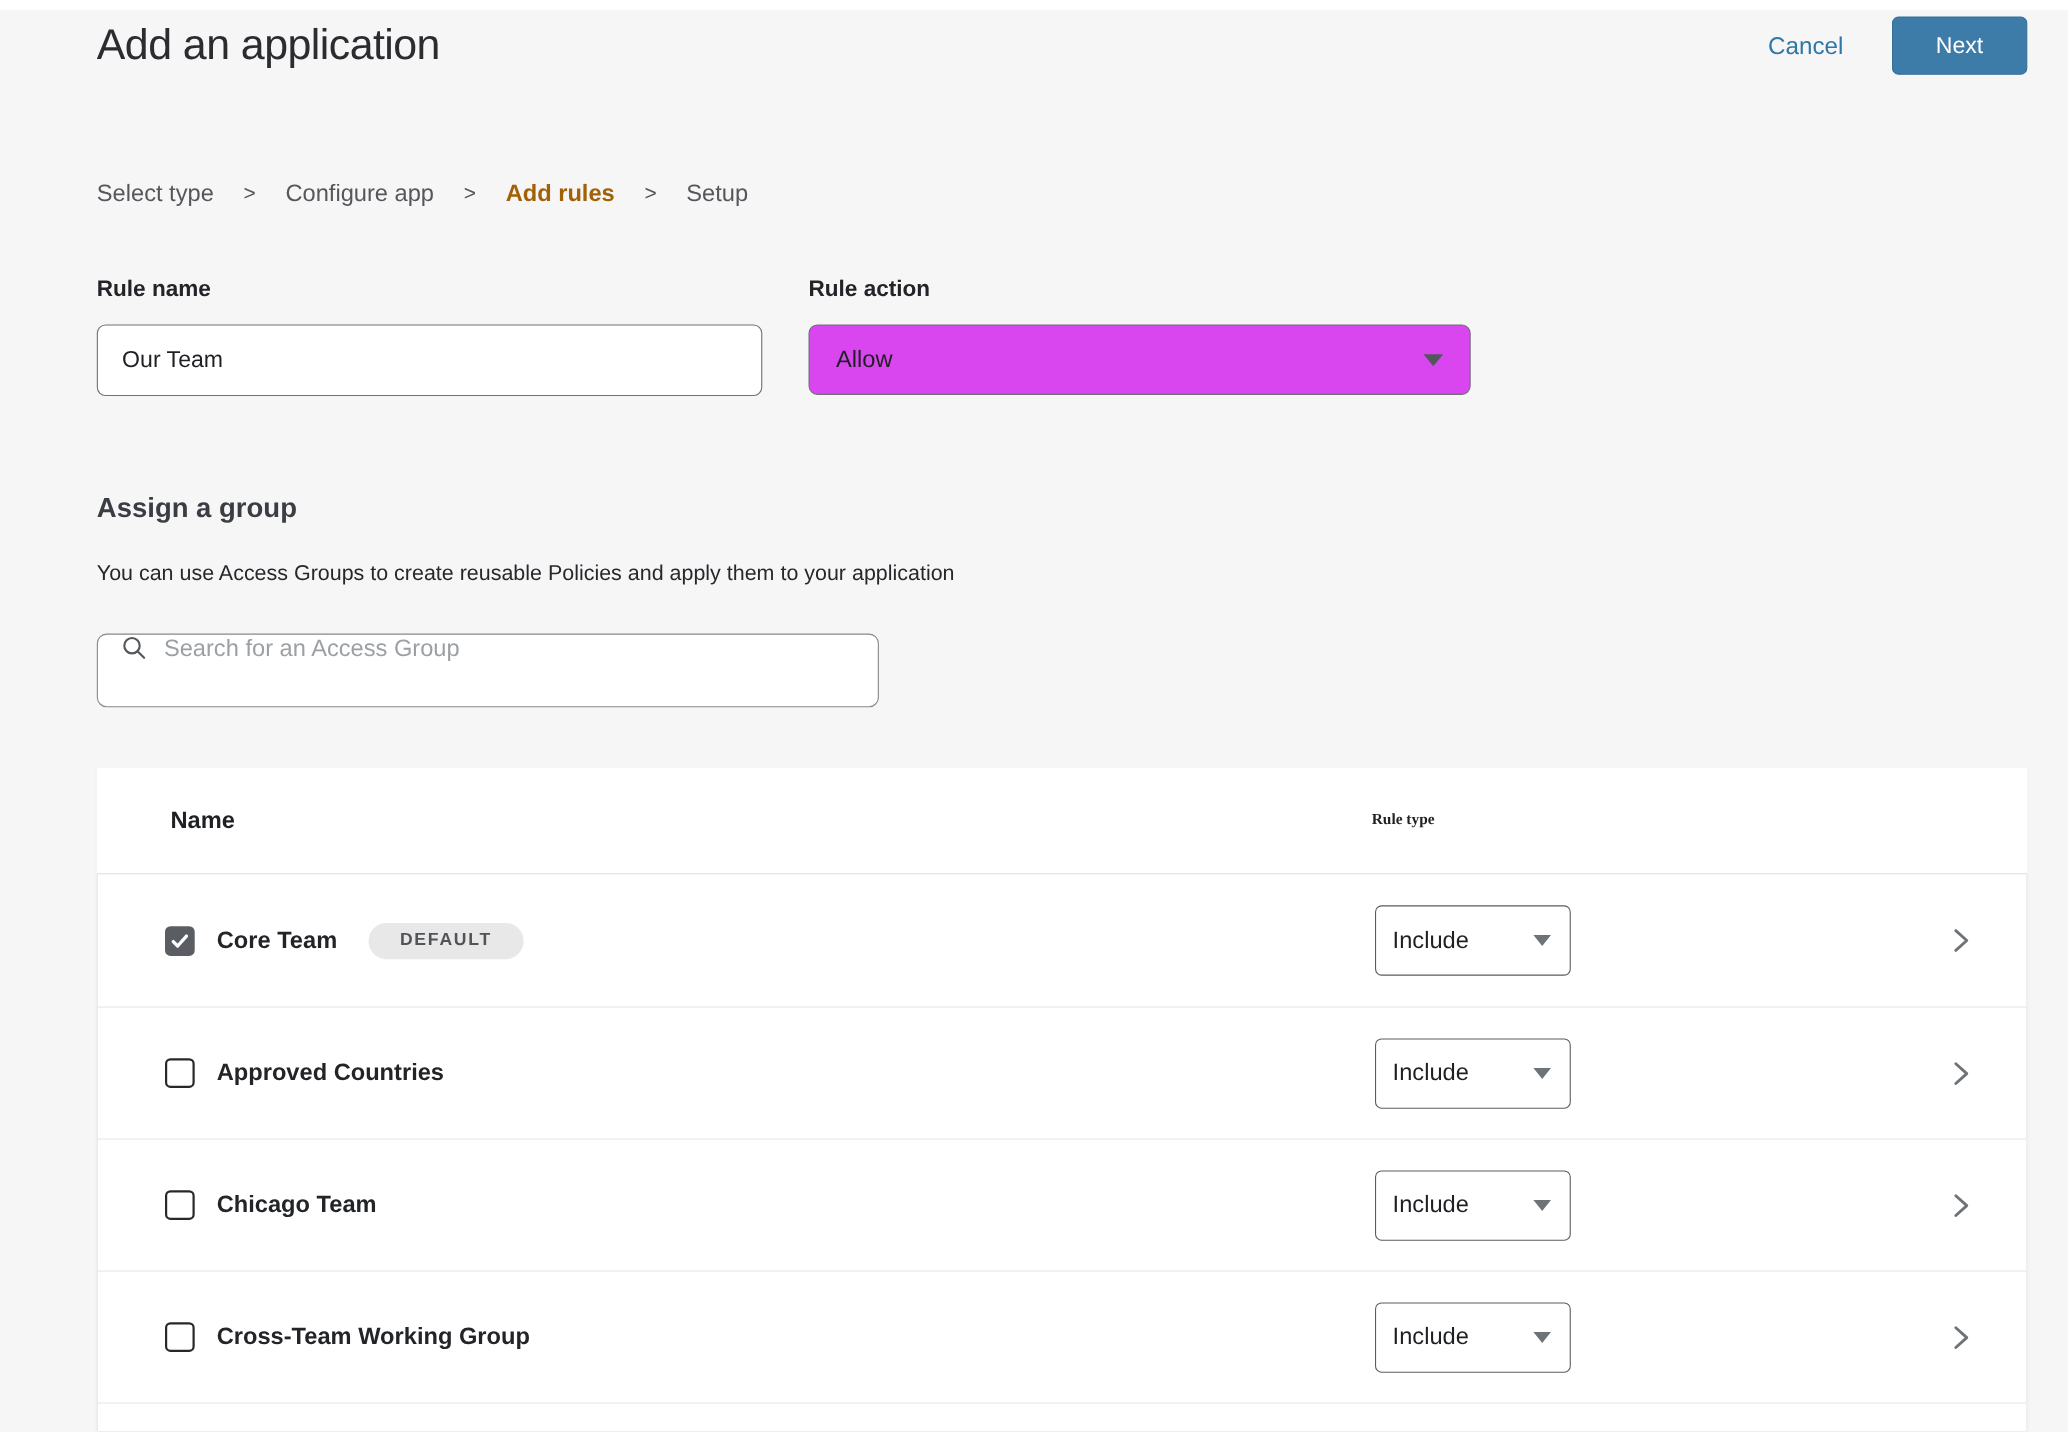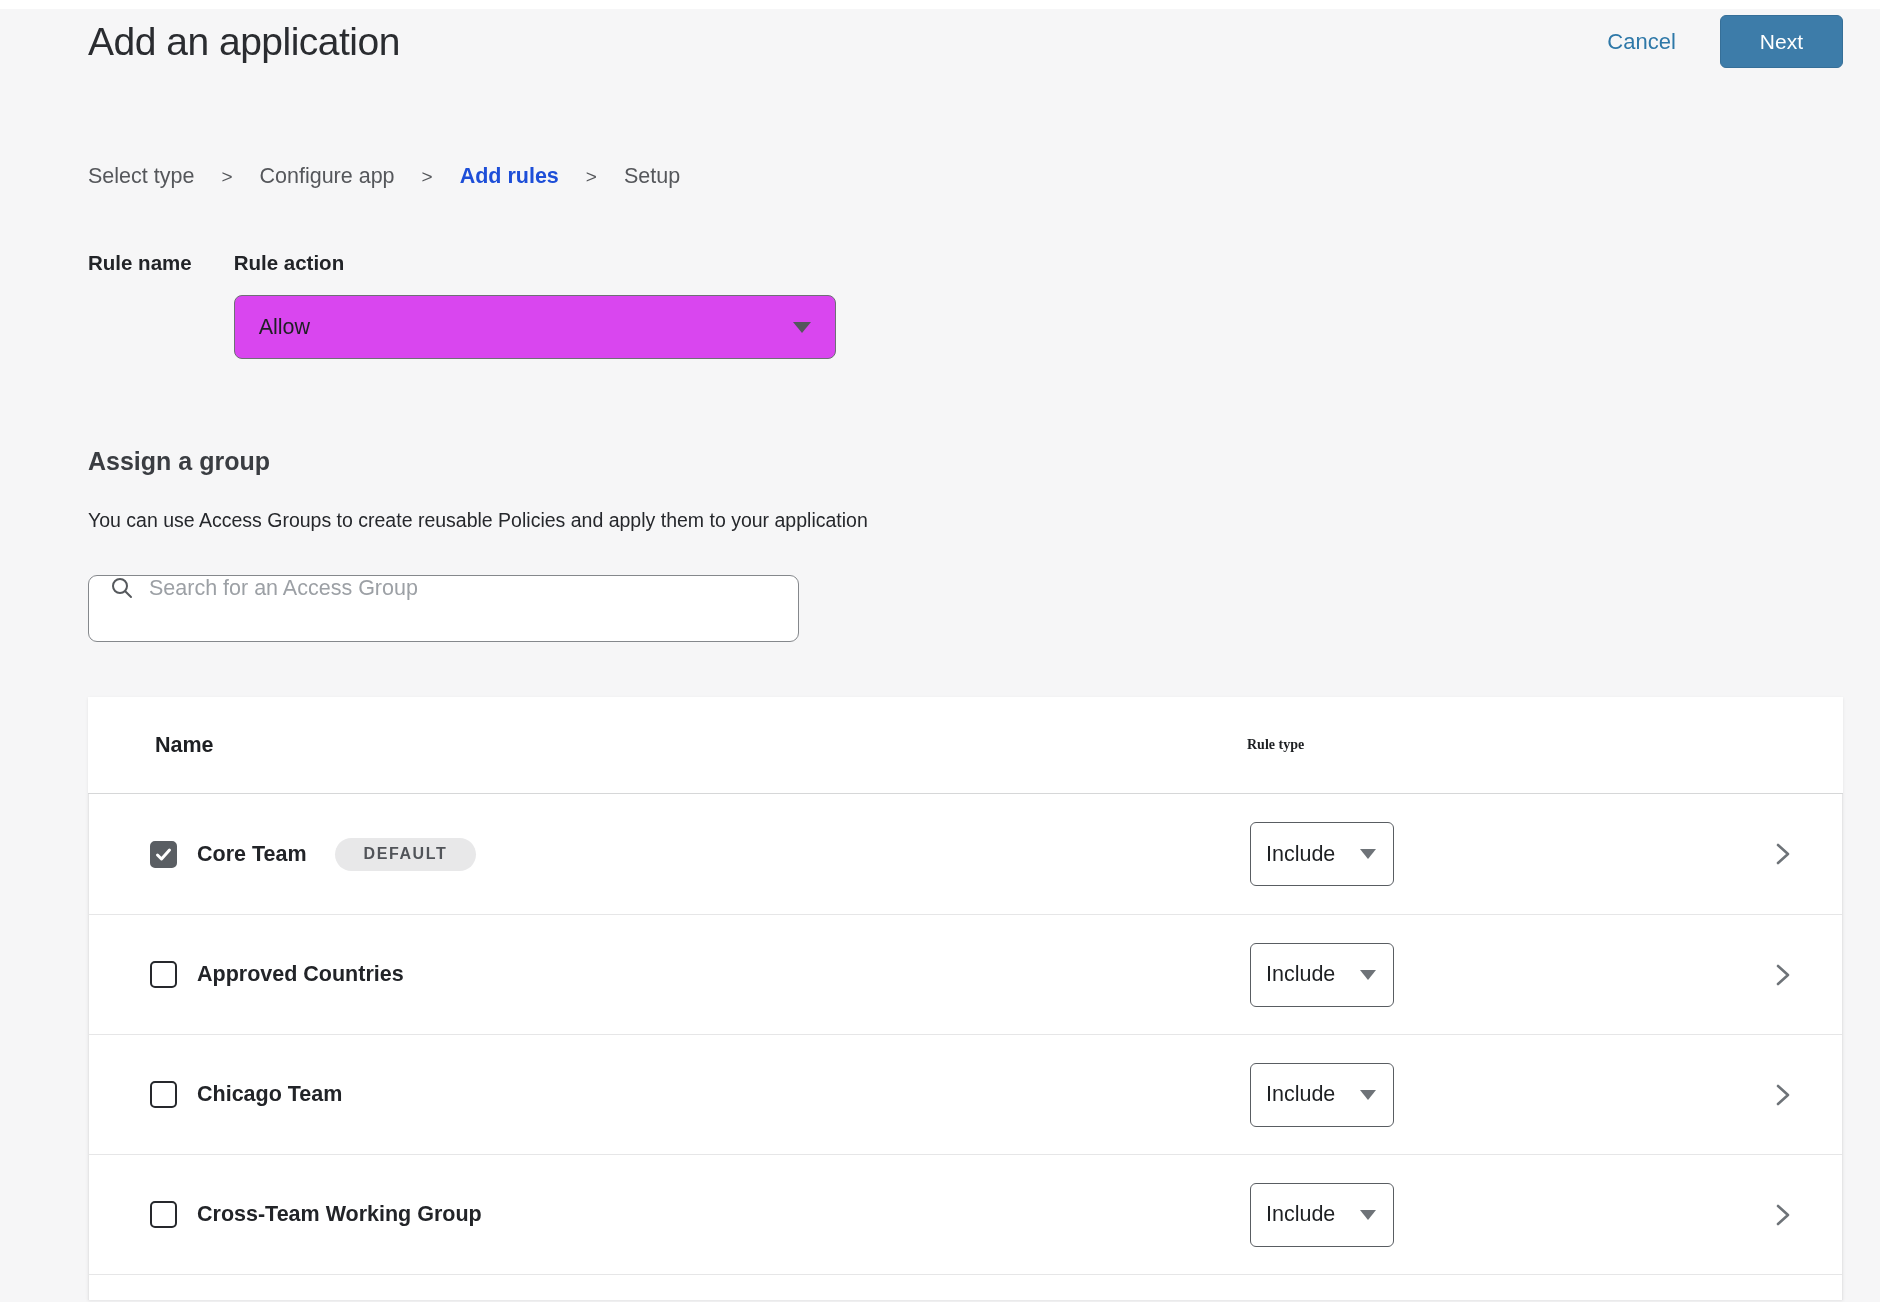"Add rules" .crumb.active { color: #1d4ed8 -> #a16207 }
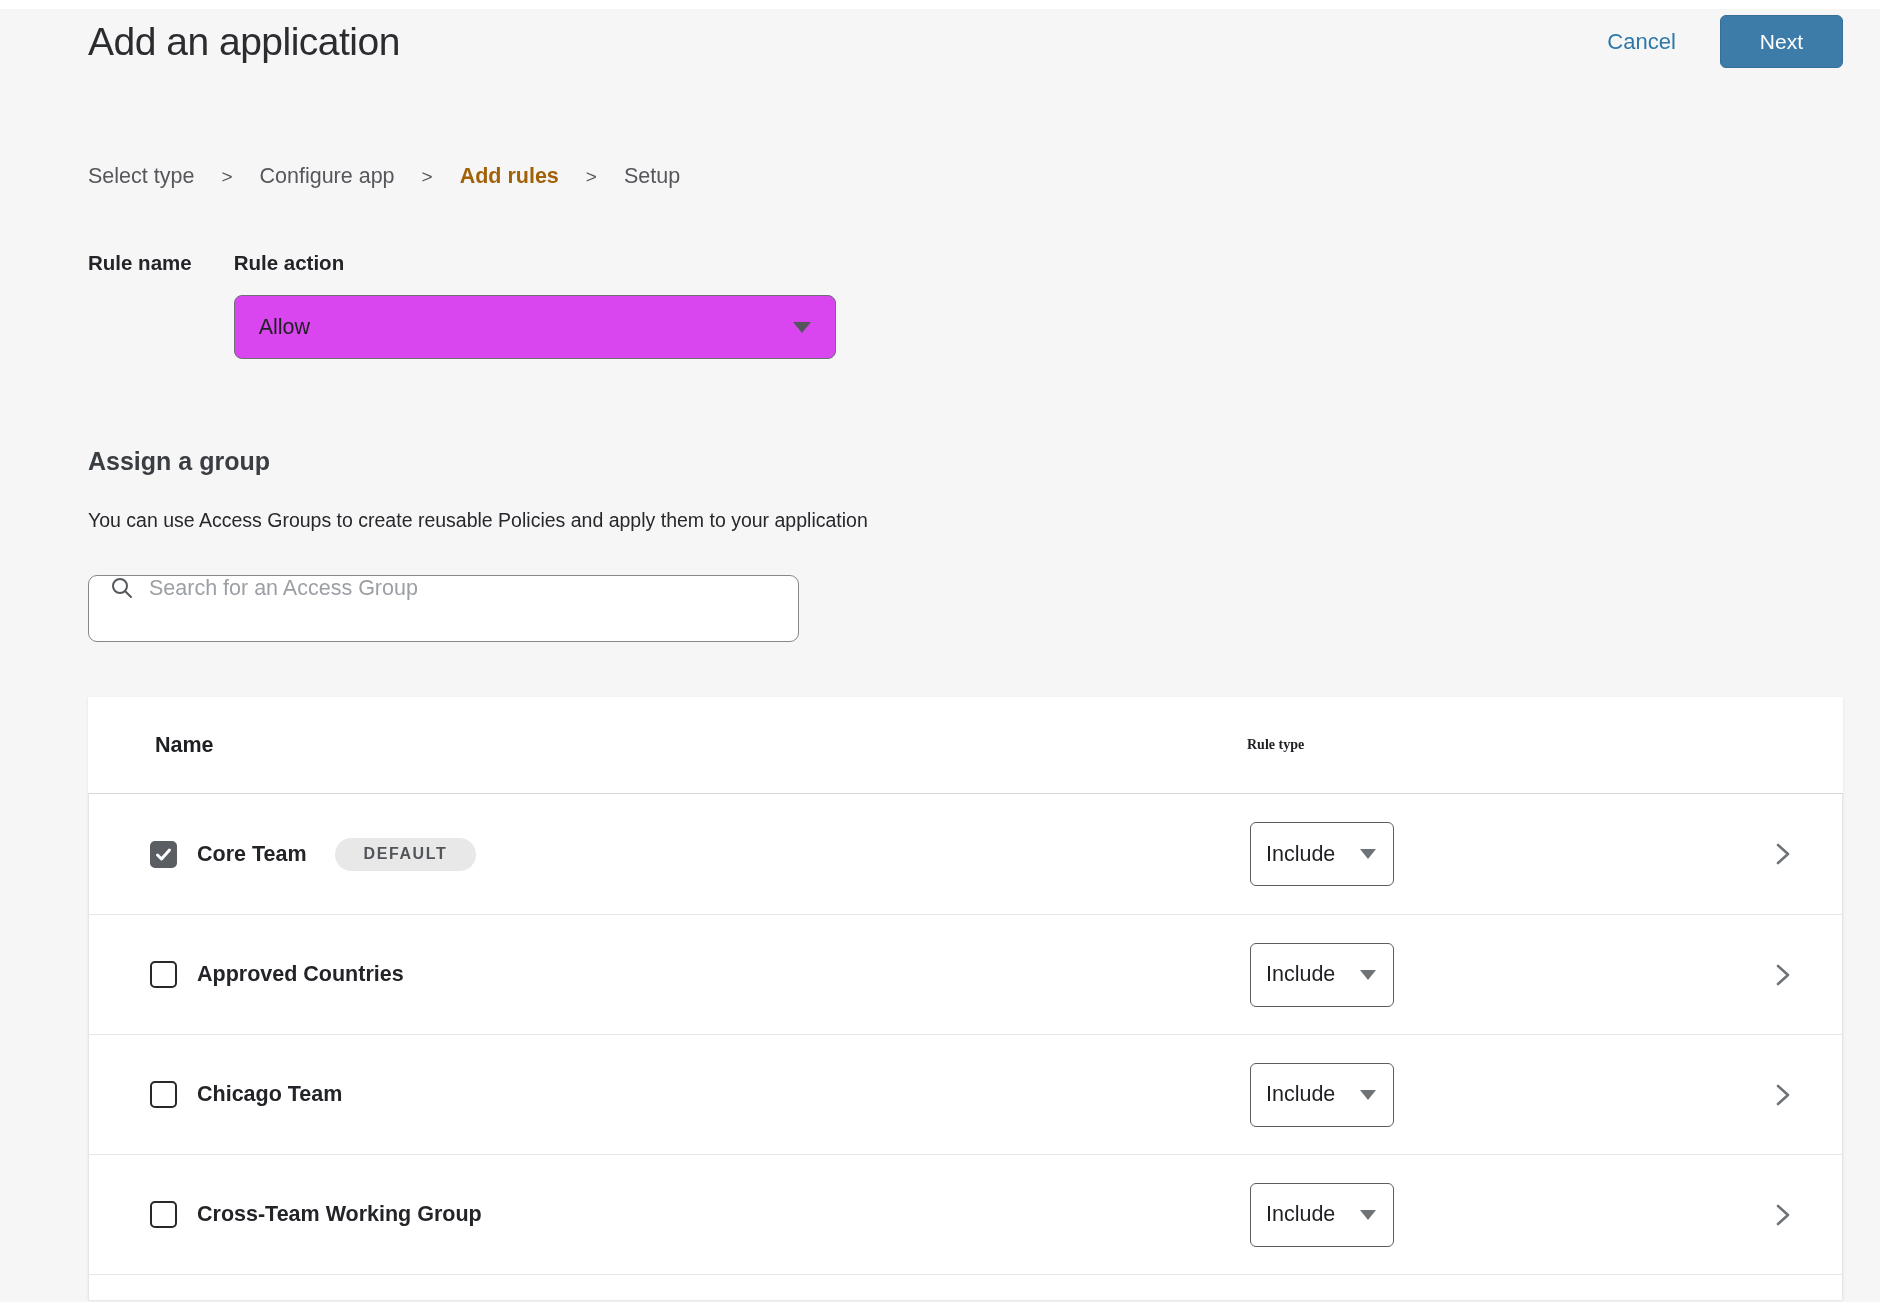"Our Team" input.text-input { html: none -> <input> }
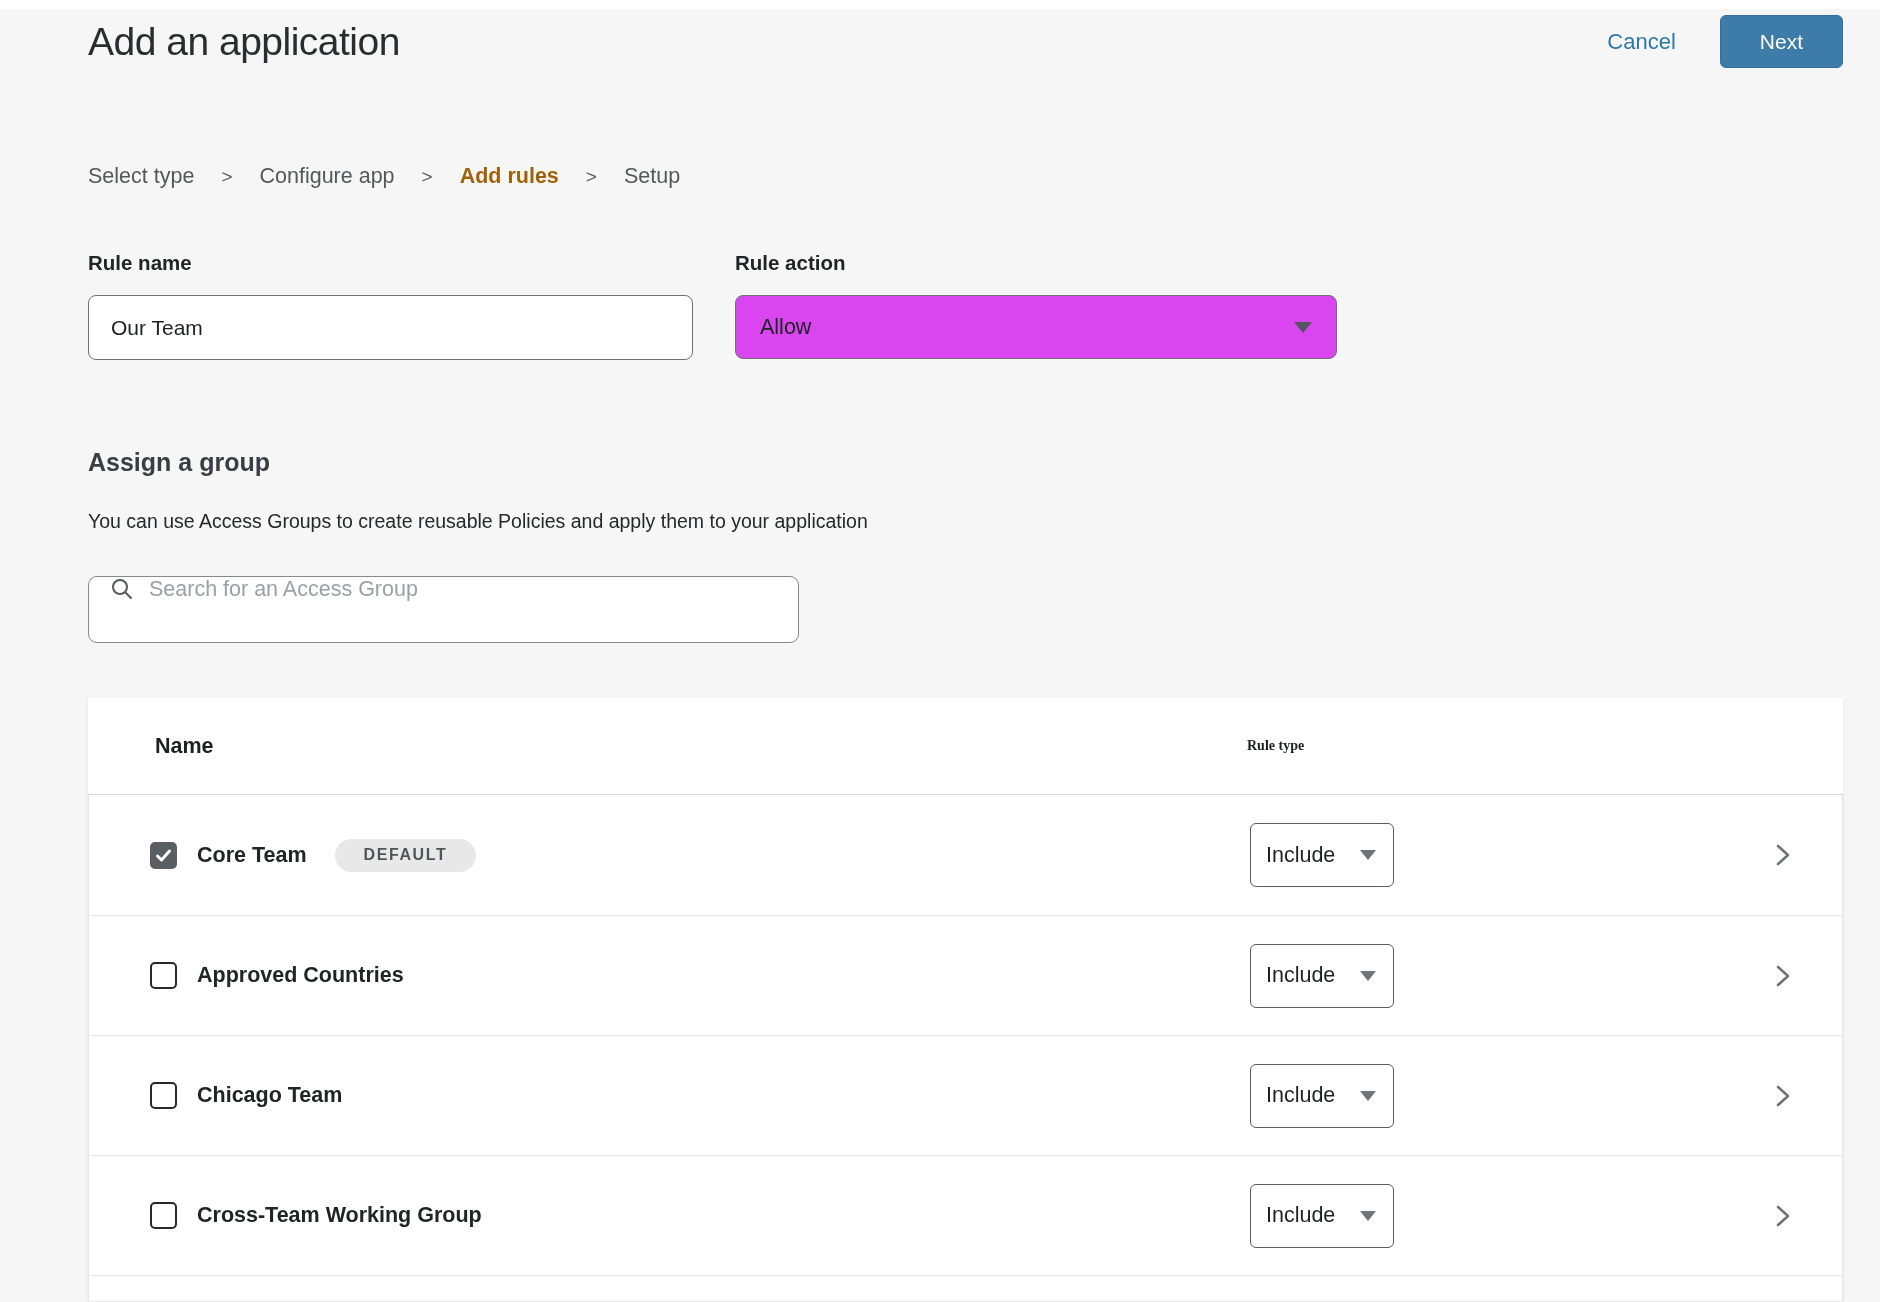"Include" .include-select { width: 144px -> 178px }
